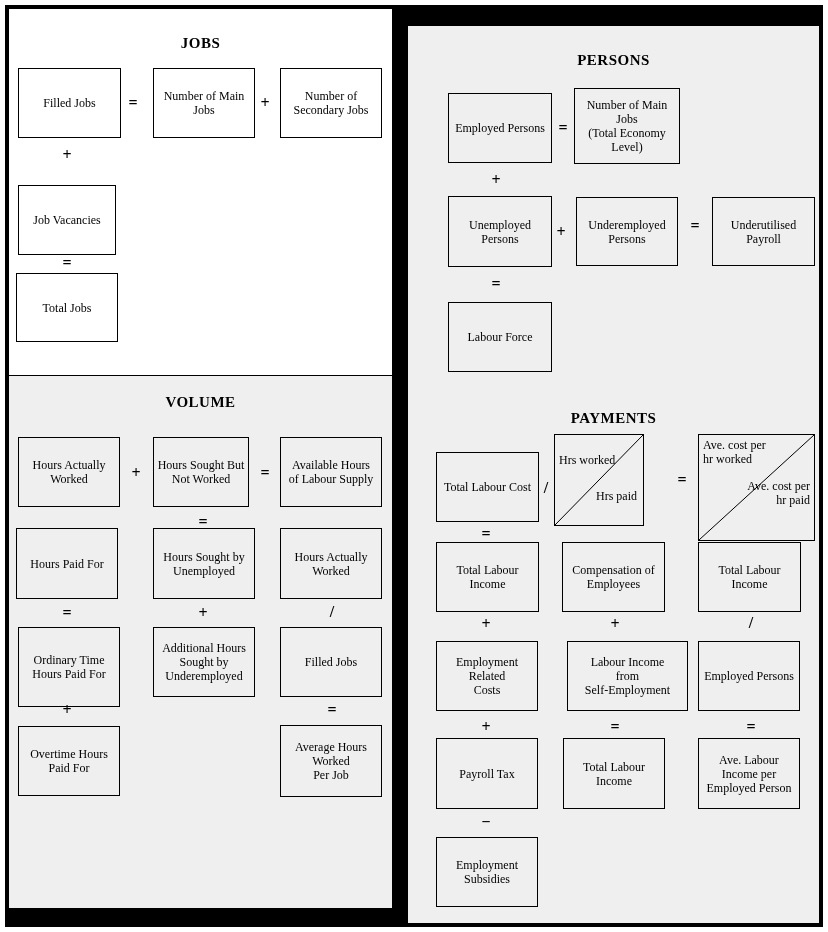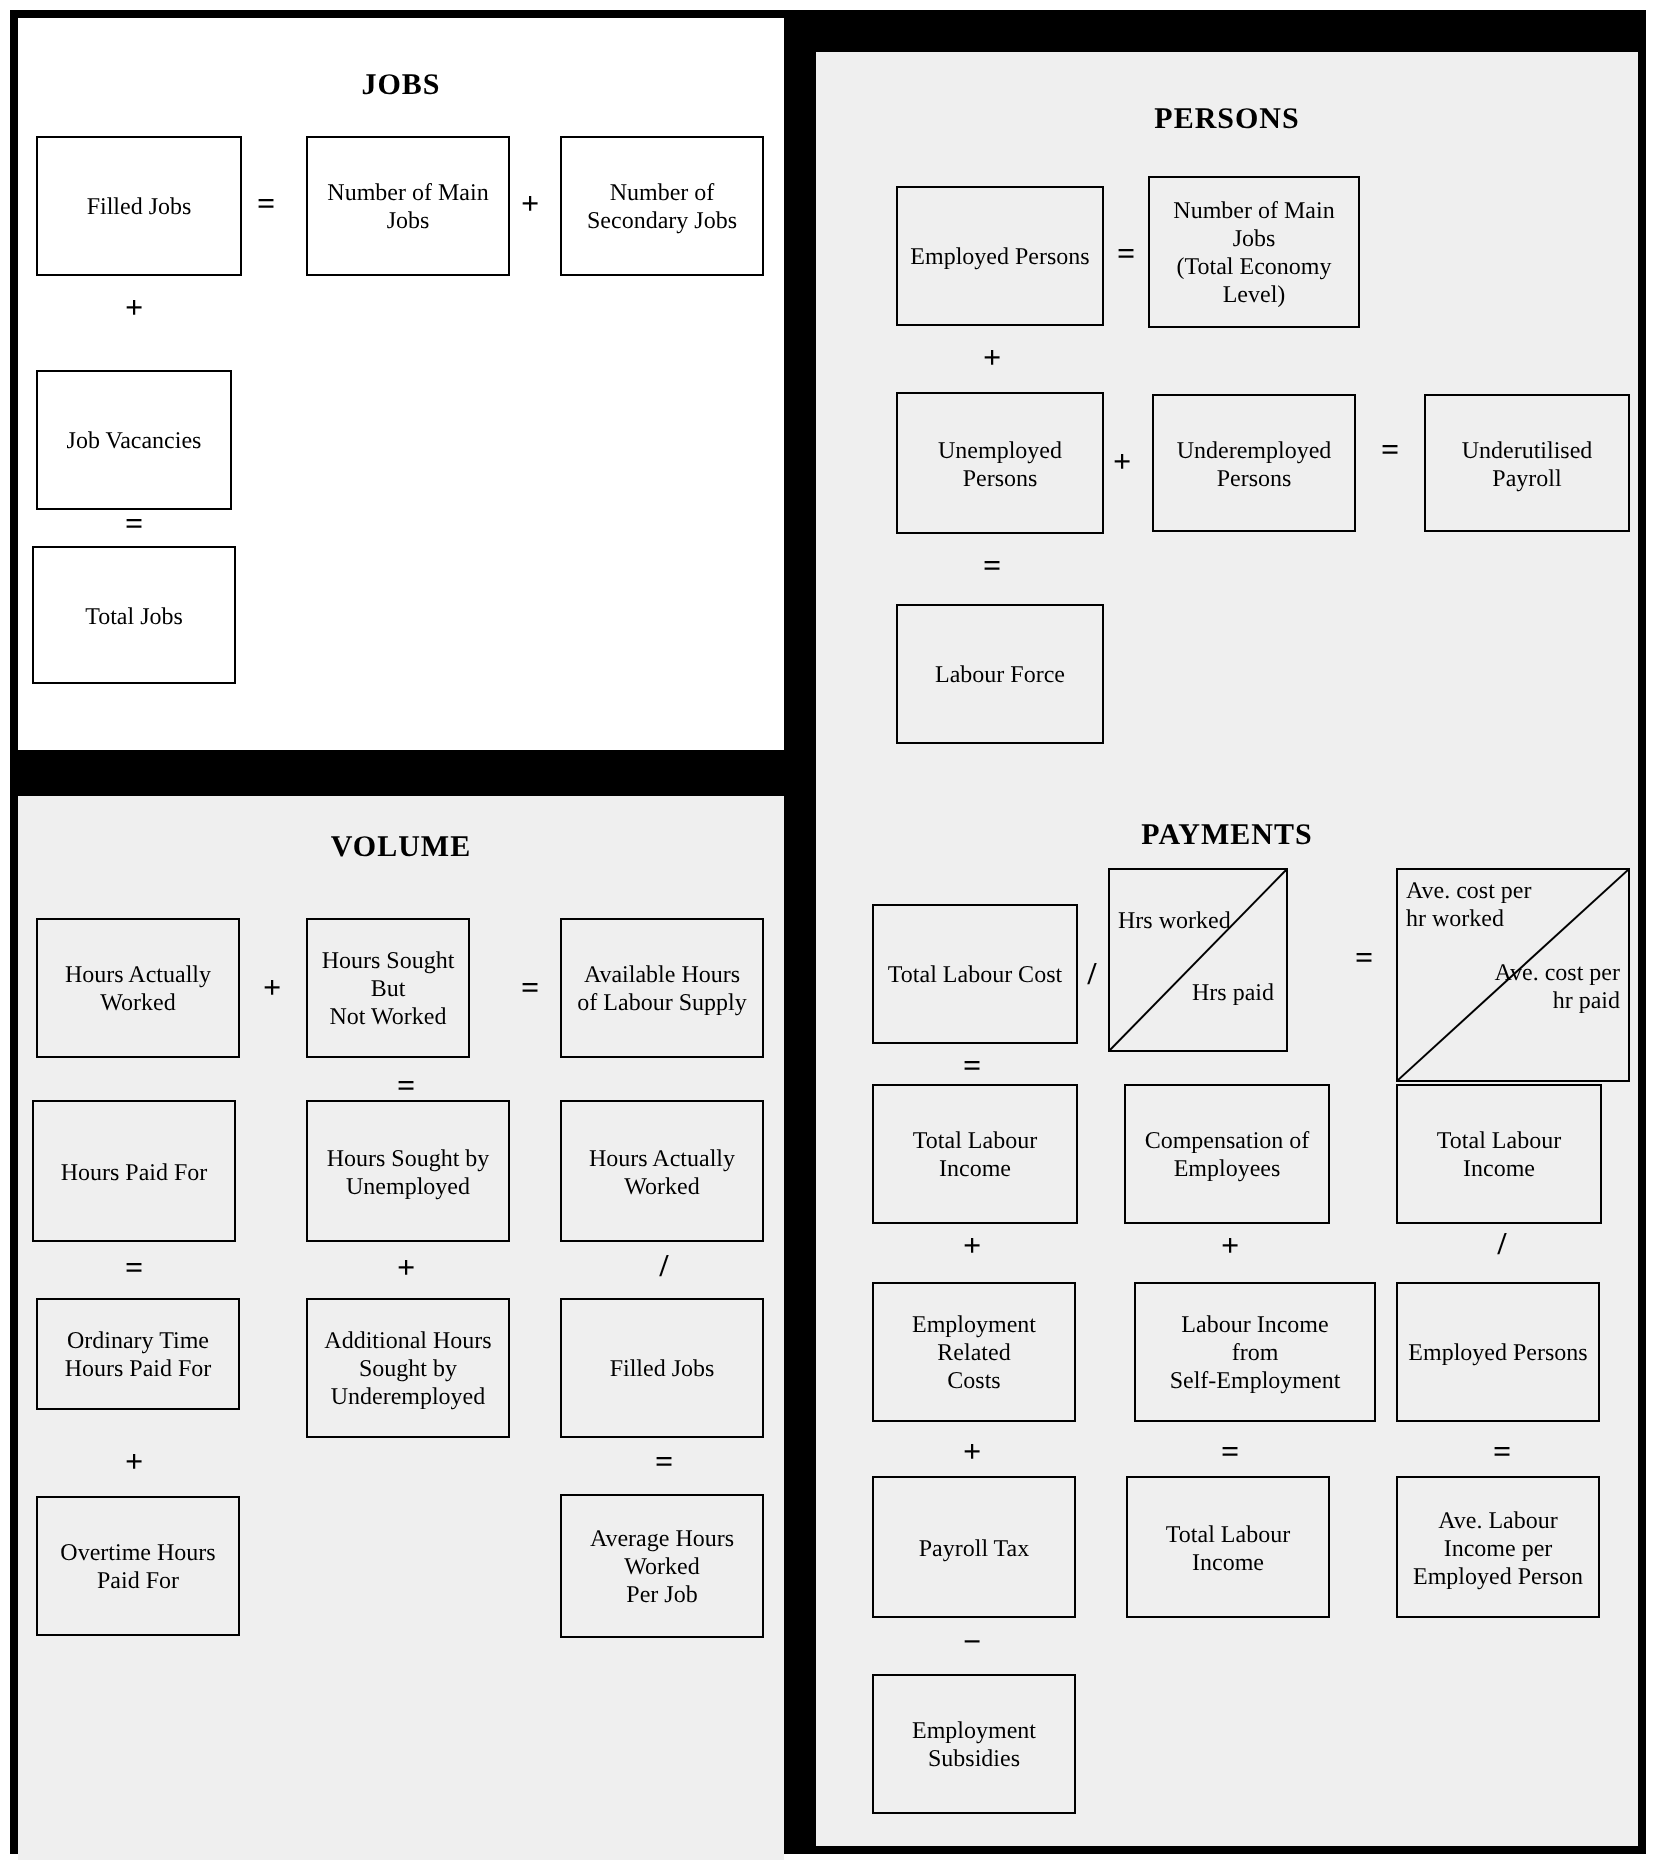"VOLUME" #q-volume { top: 398px -> 376px }
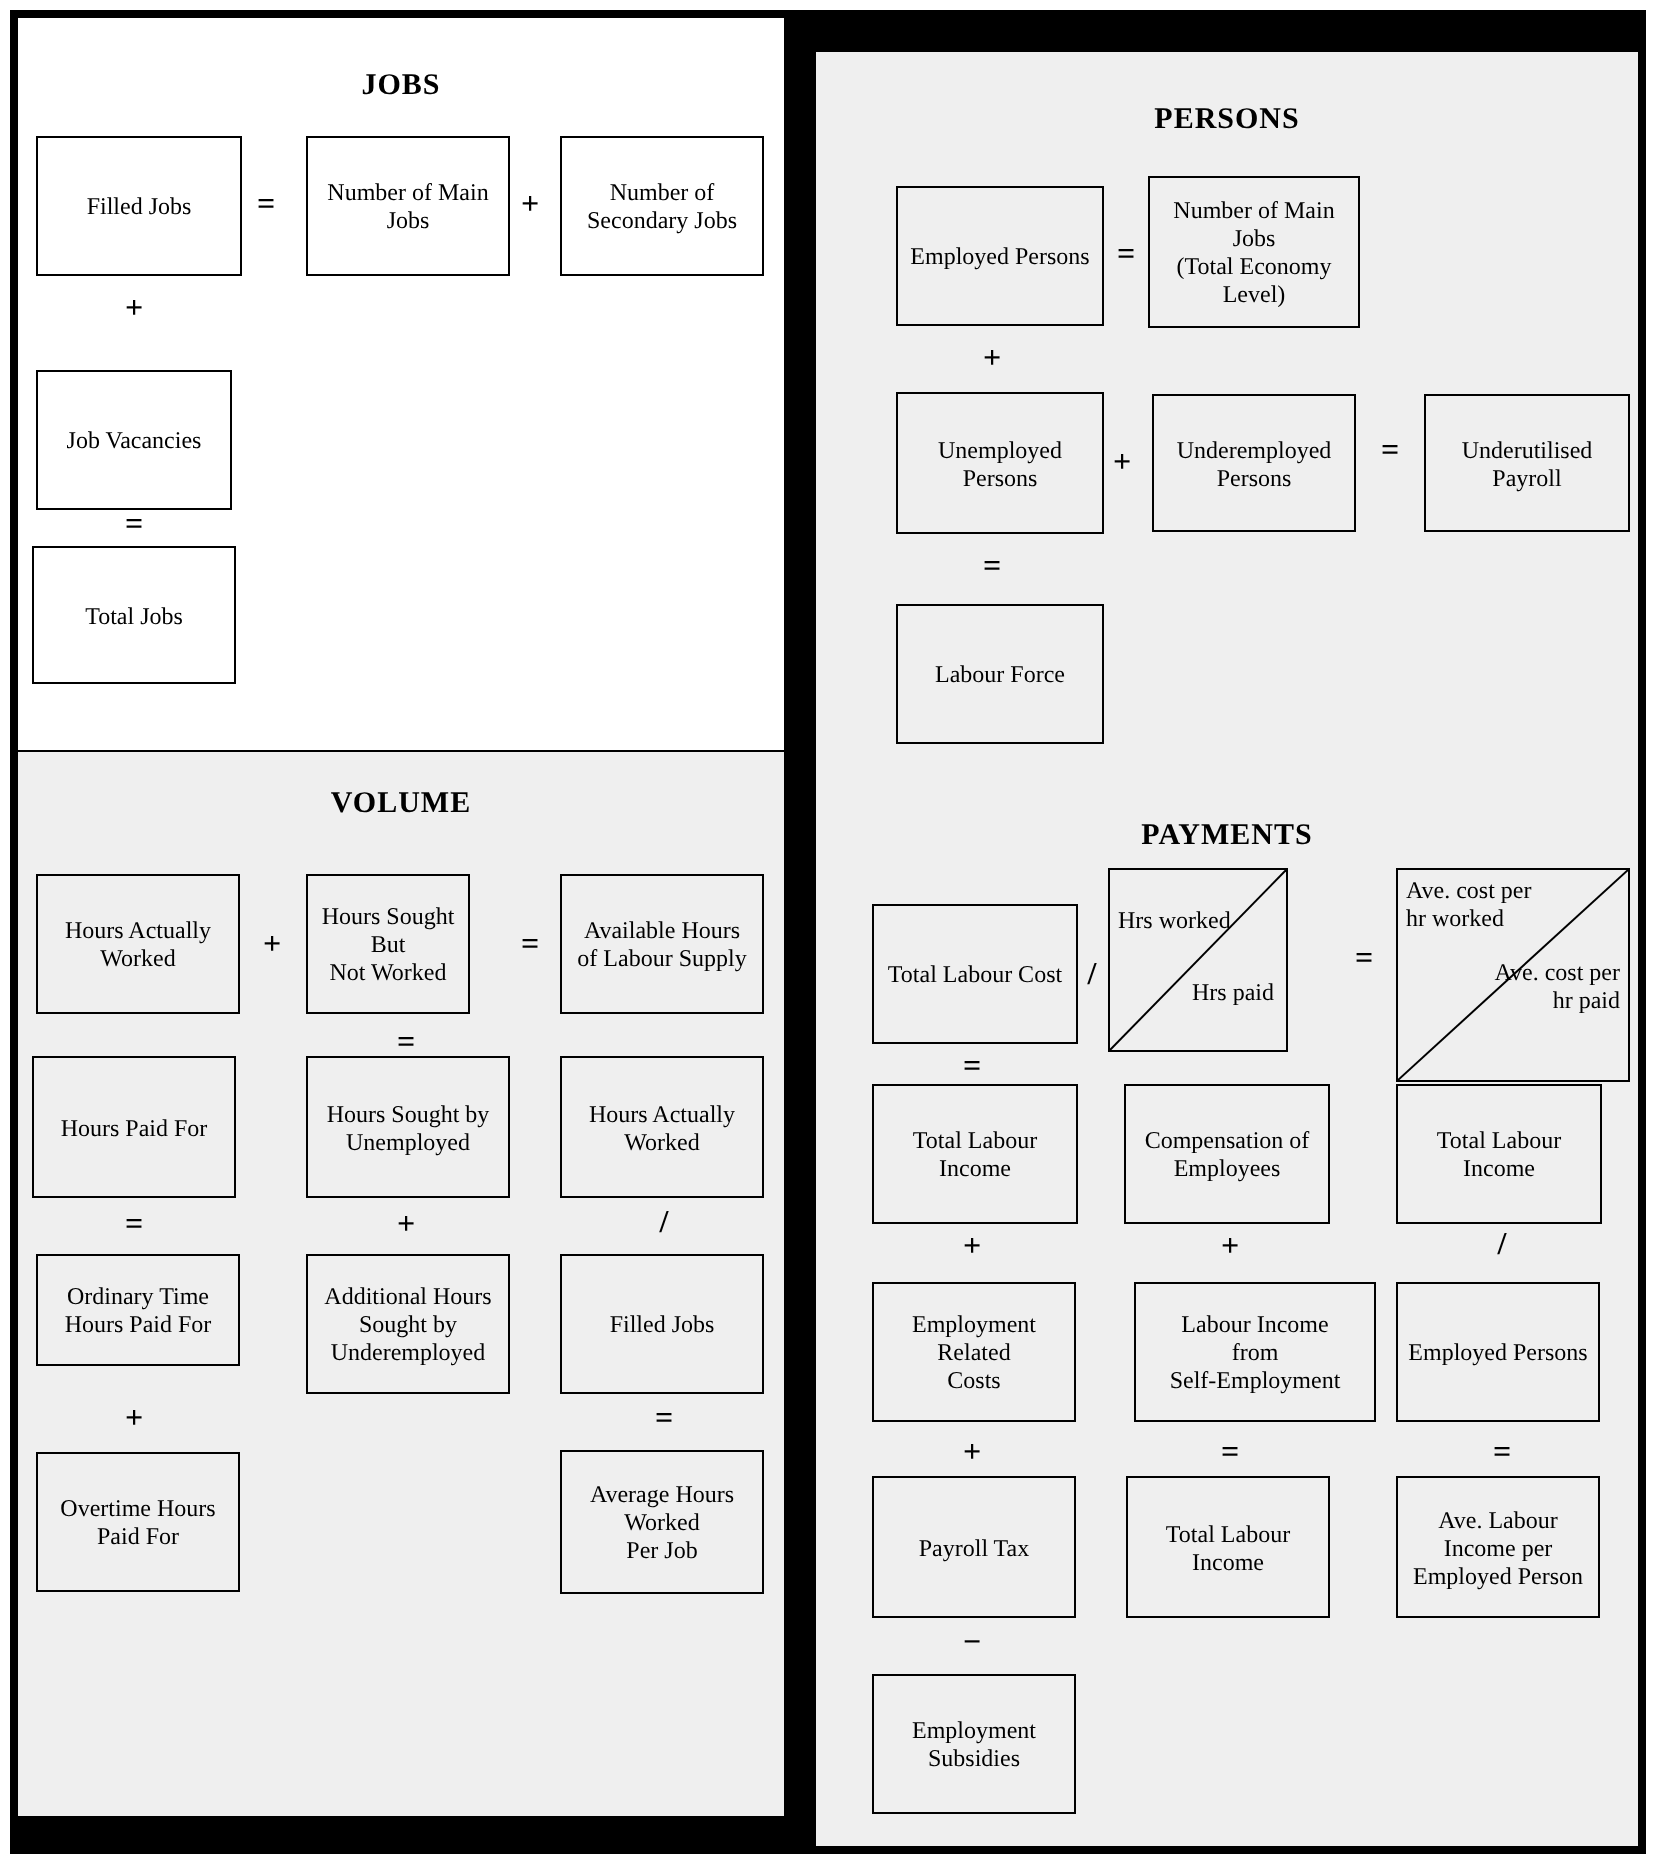"Hours Sought But" div.bx { width: 82px -> 96px }
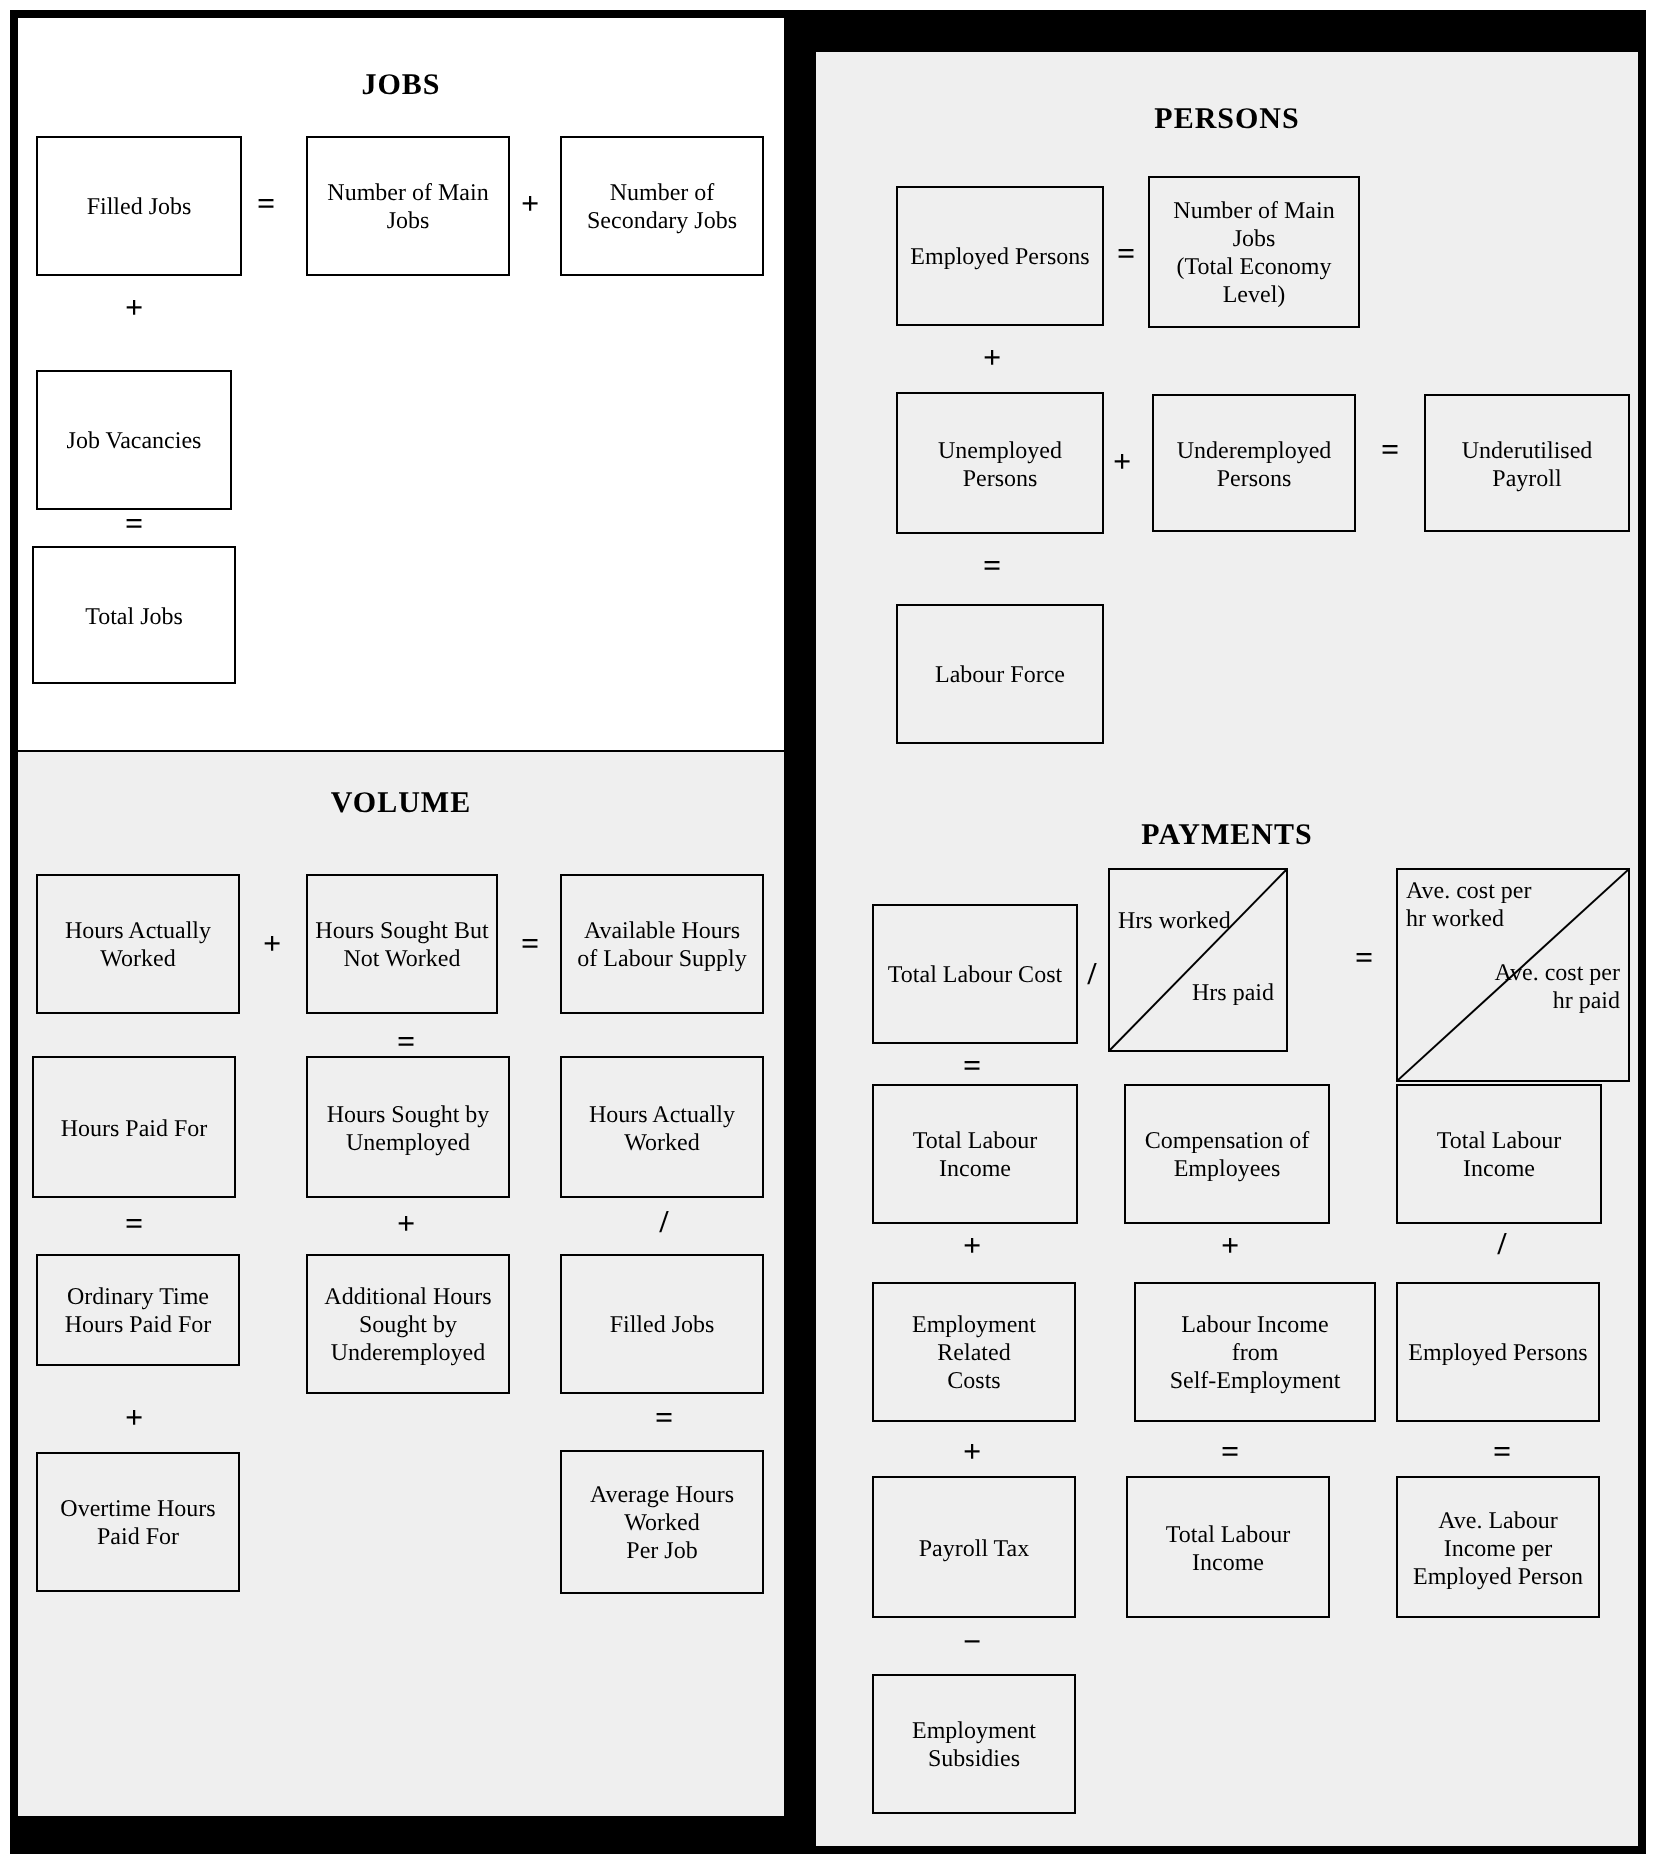"Ordinary Time" div.bx { height: 56px -> 80px }
